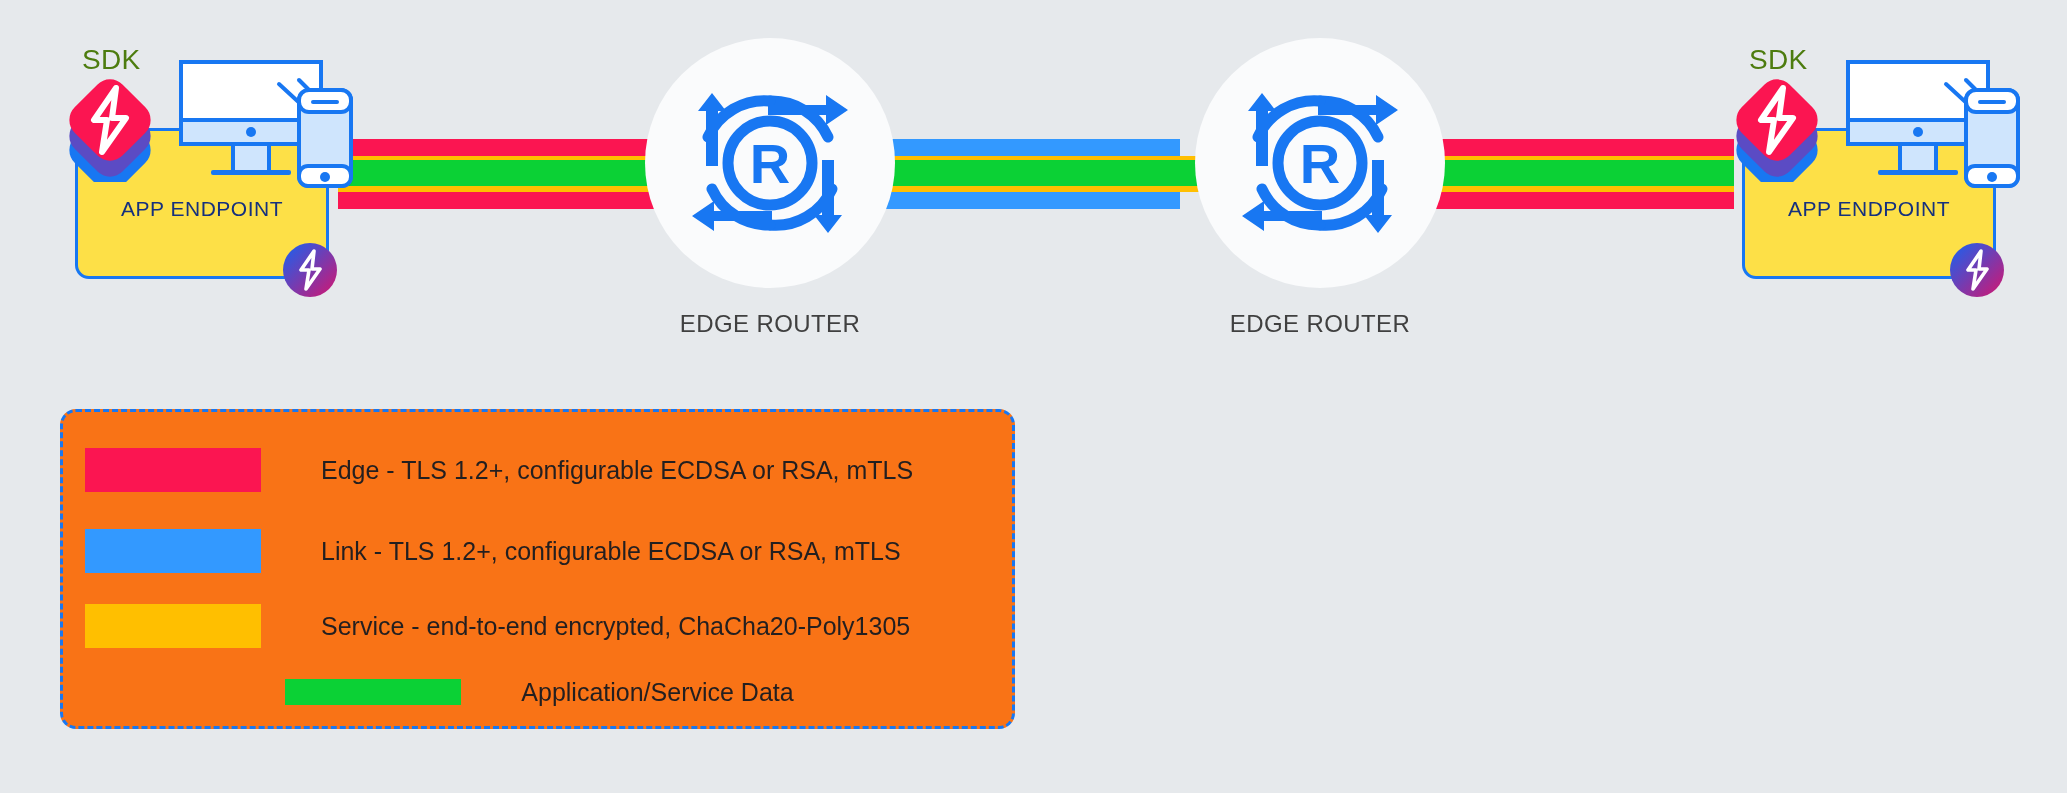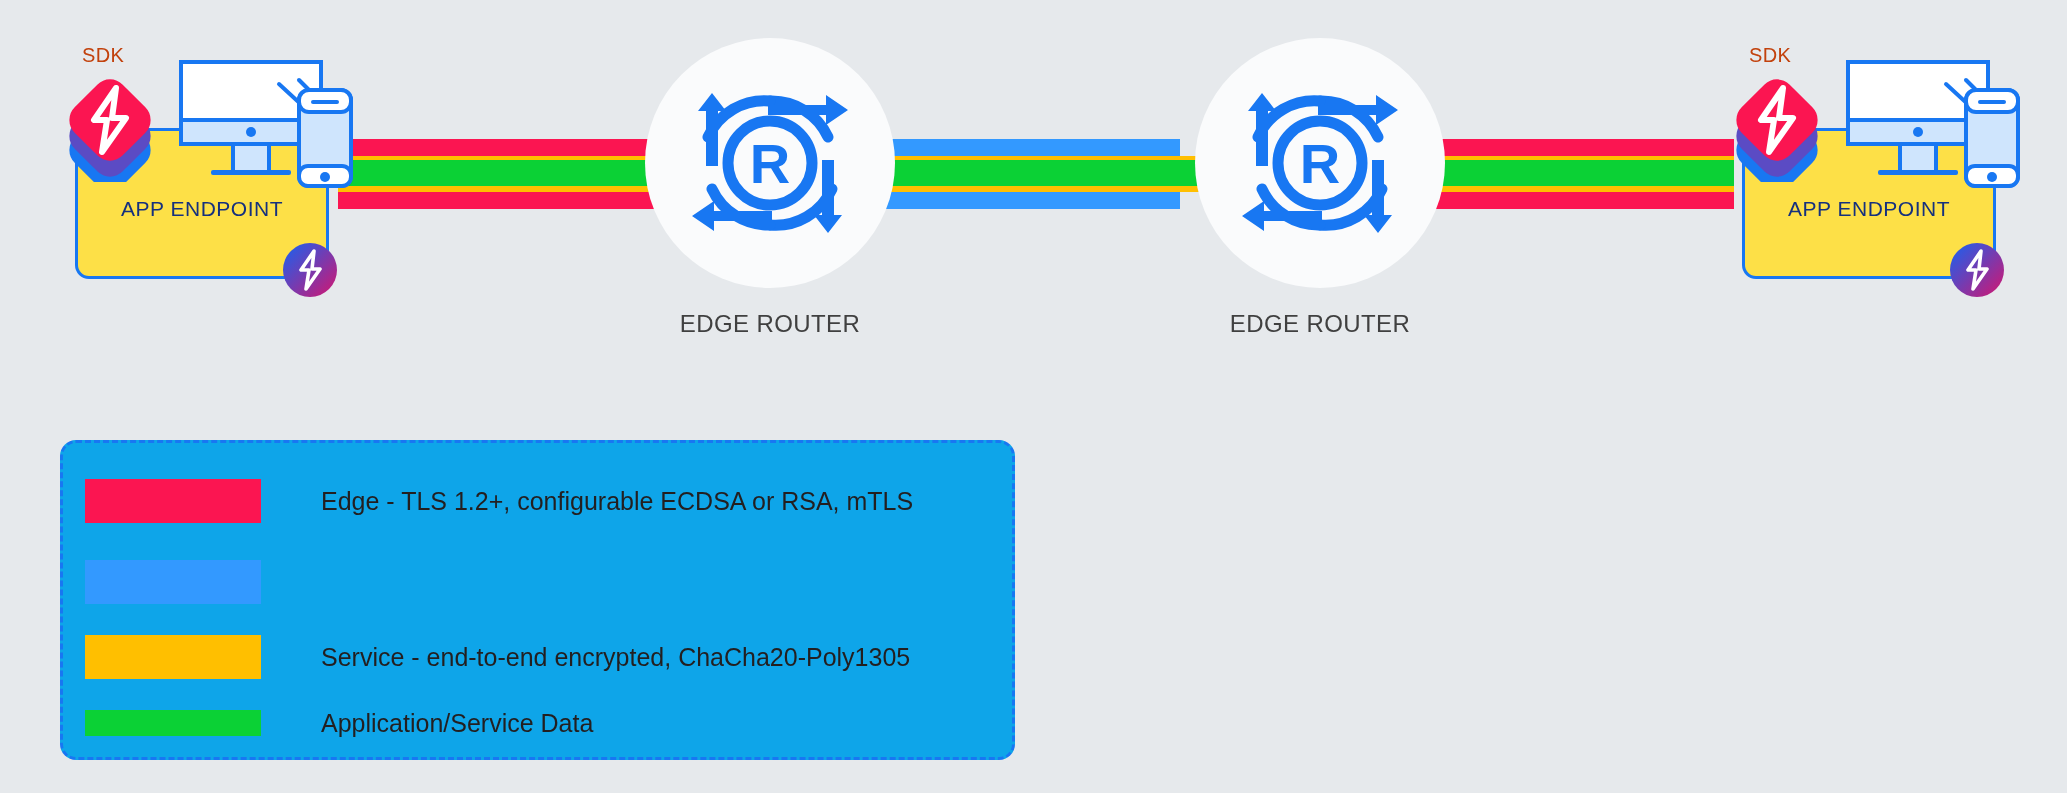"SDK" .sdk-label { color: #c2410c -> #4d7c0f; font-size: 20px -> 28px }
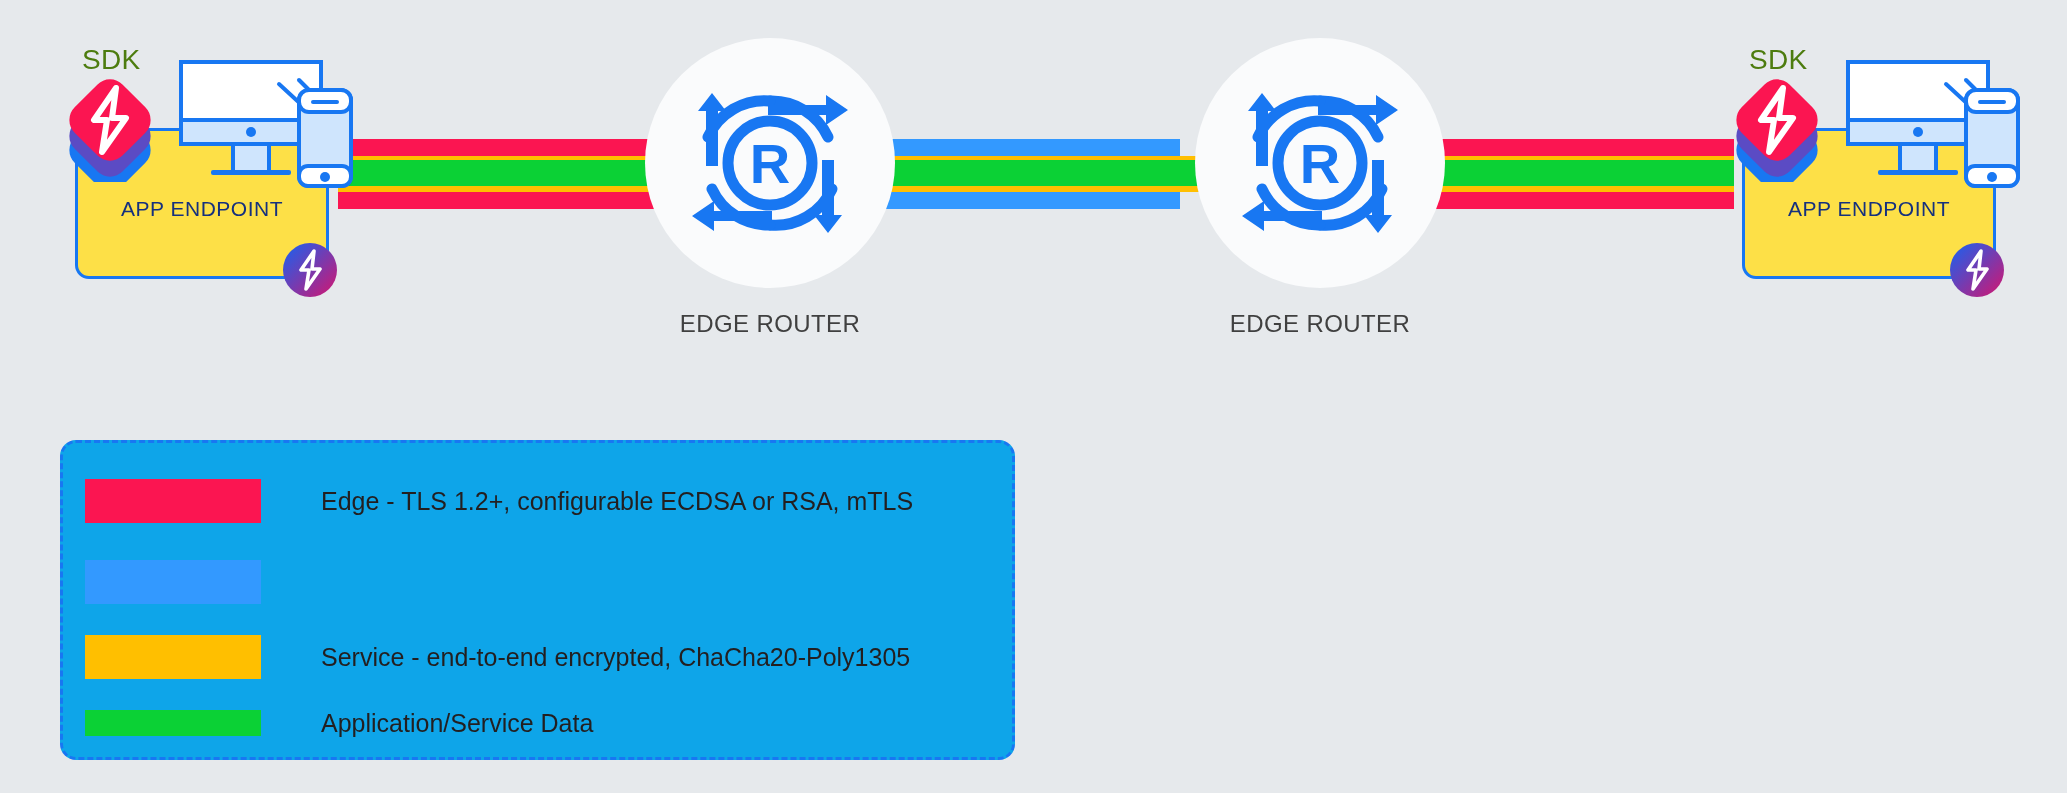"Edge - TLS 1.2+, configurable" #legend { background: #0ea5e9 -> #f97316; top: 440px -> 409px }
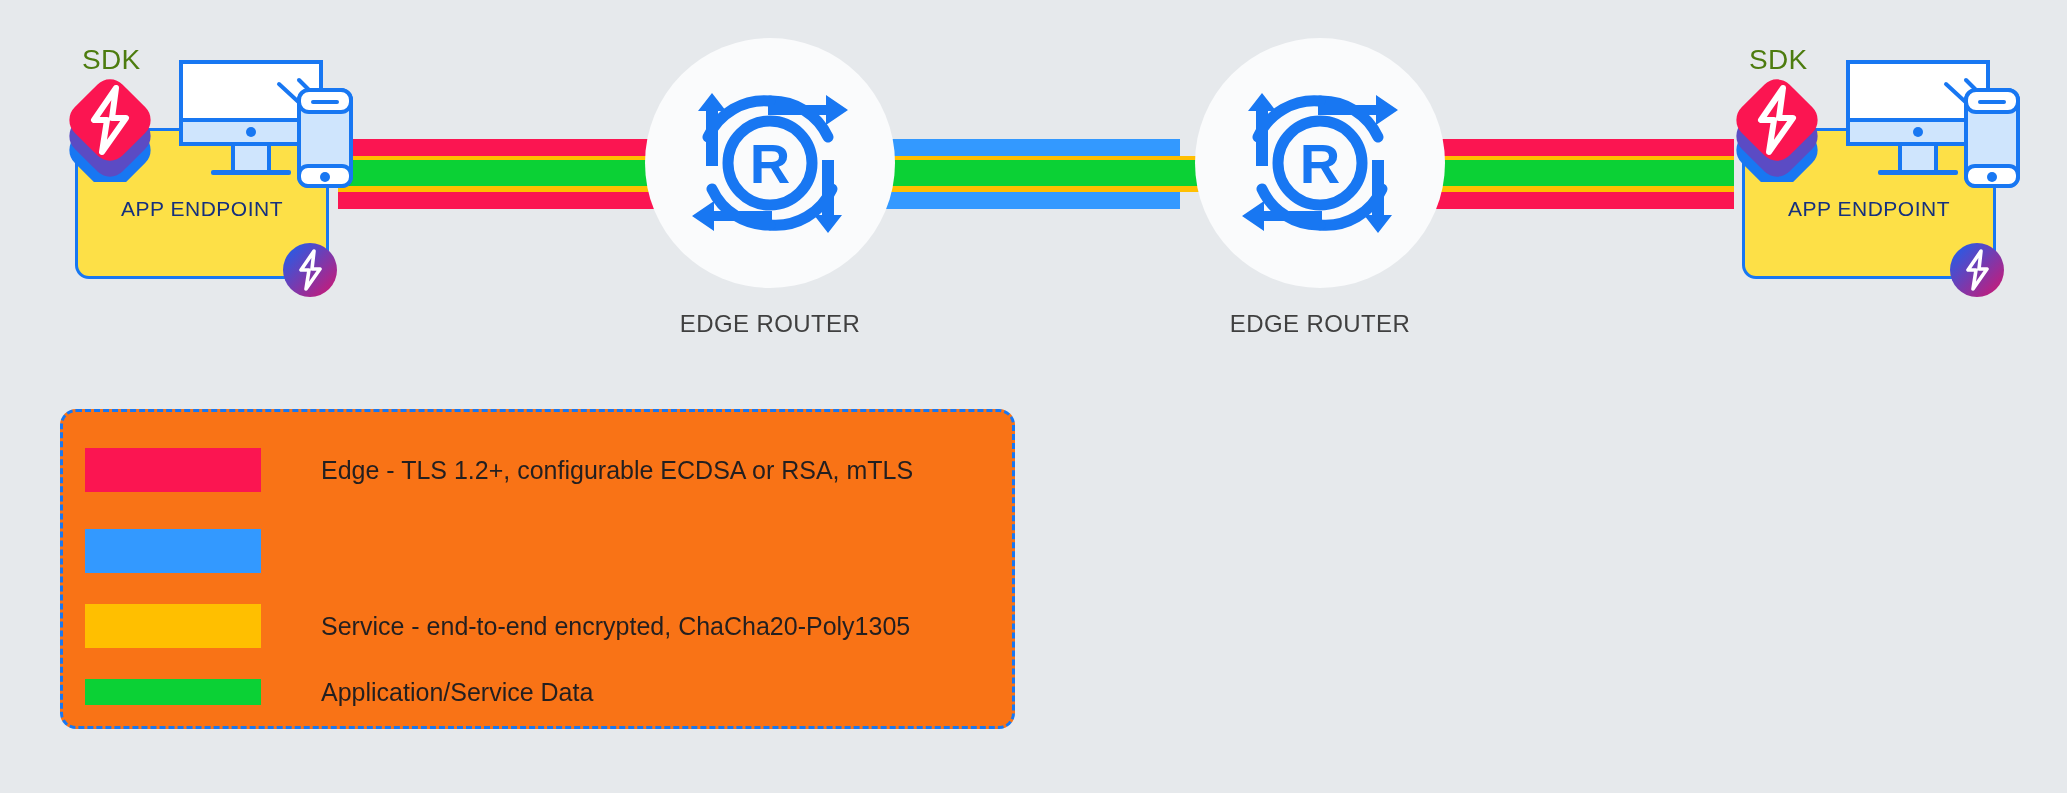"Link - TLS 1.2+, configurable" div.legend-text { html: none -> <div>Link - TLS 1.2+, configurable ECDSA or RSA, mTLS</div> }
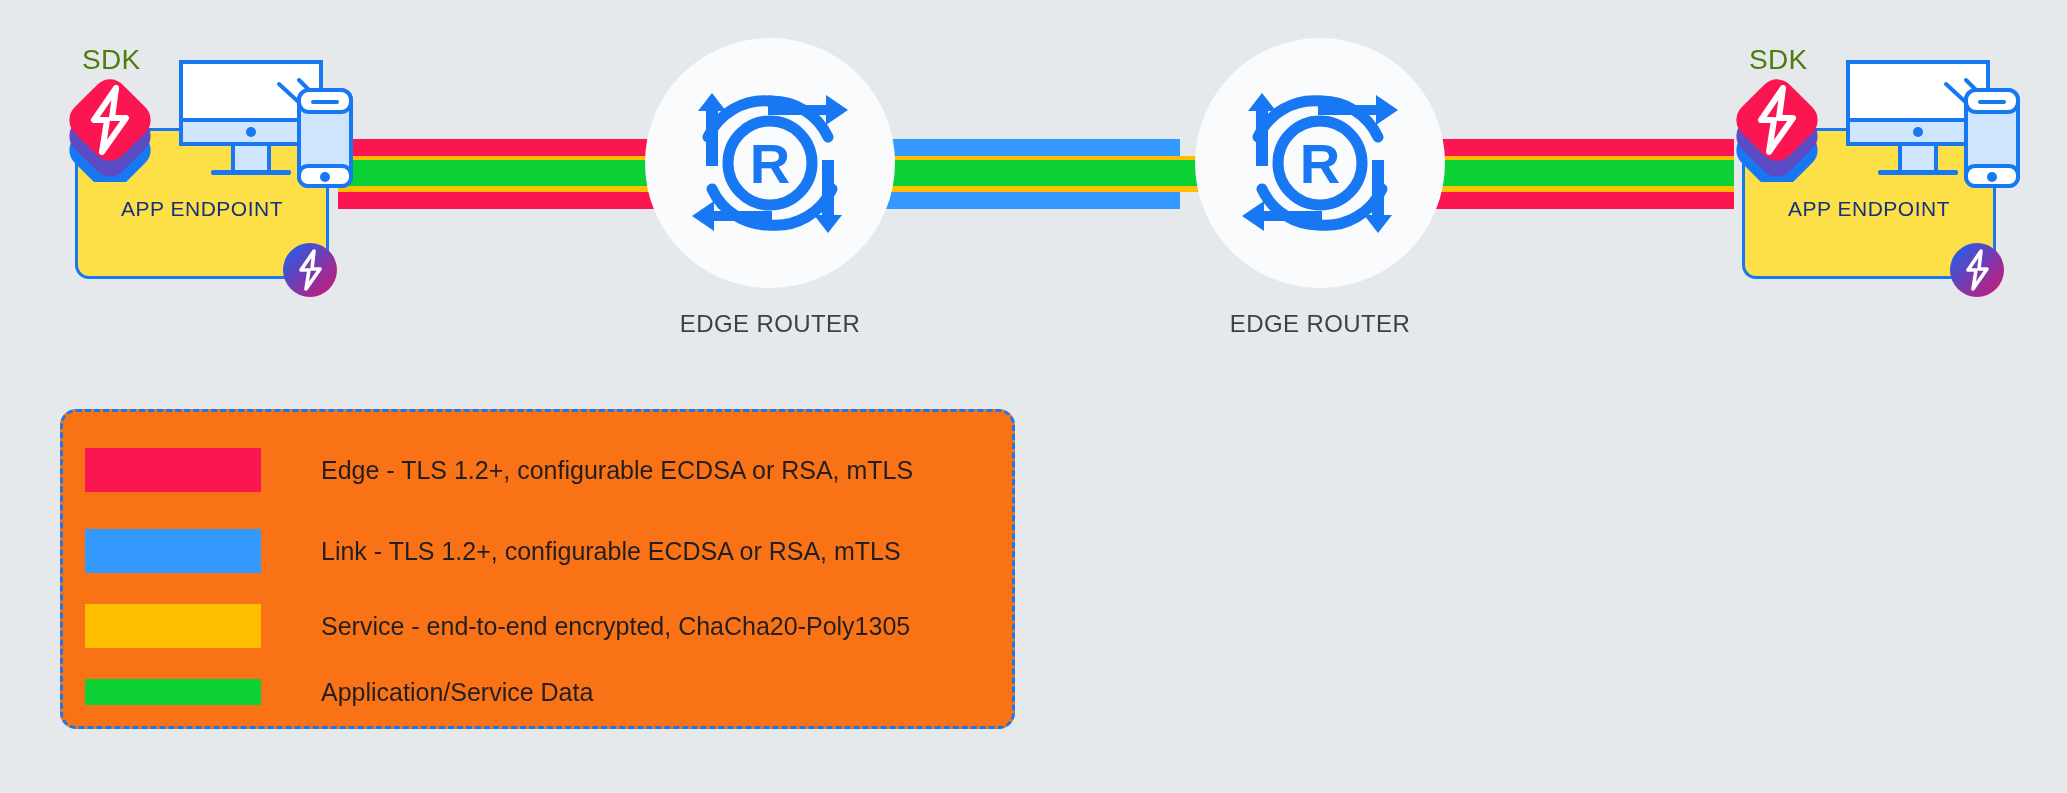"Application/Service Data" div.legend-row { justify-content: none -> center }
